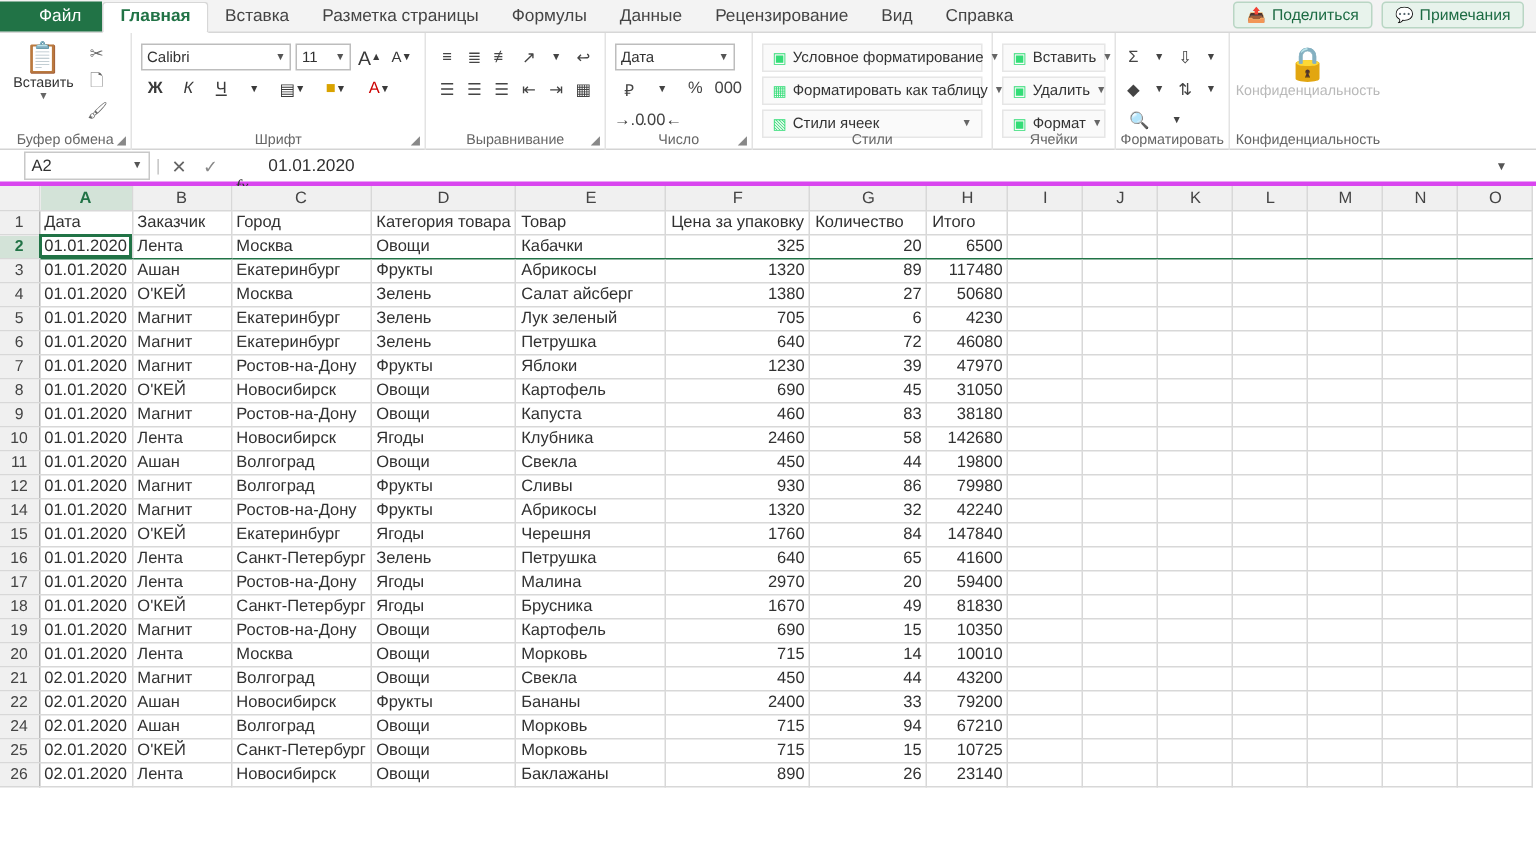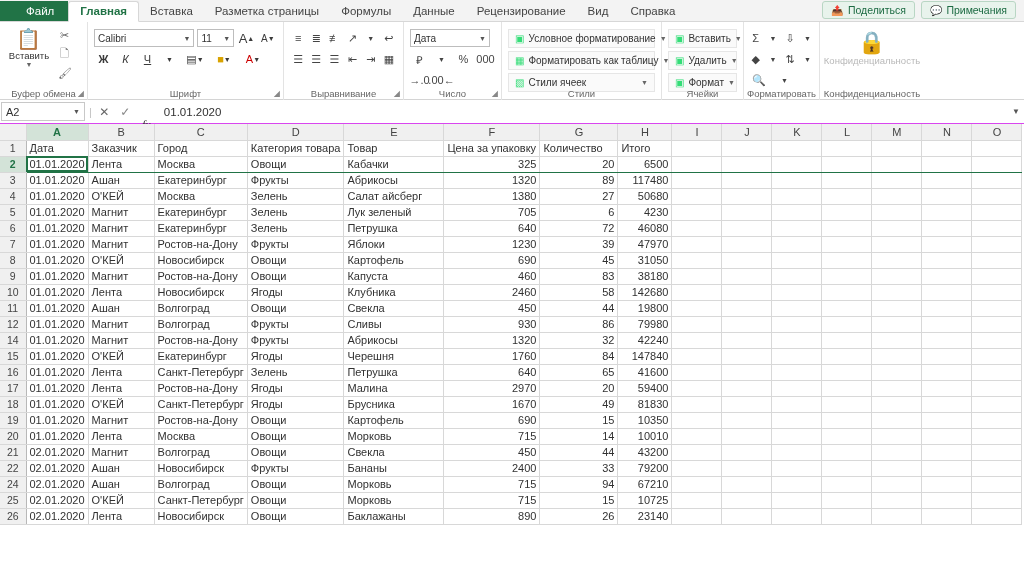"A2" .formulabar { border-bottom: 1px solid #d946ef -> 3px solid #d946ef; padding: 0 1px -> 0 16px }
